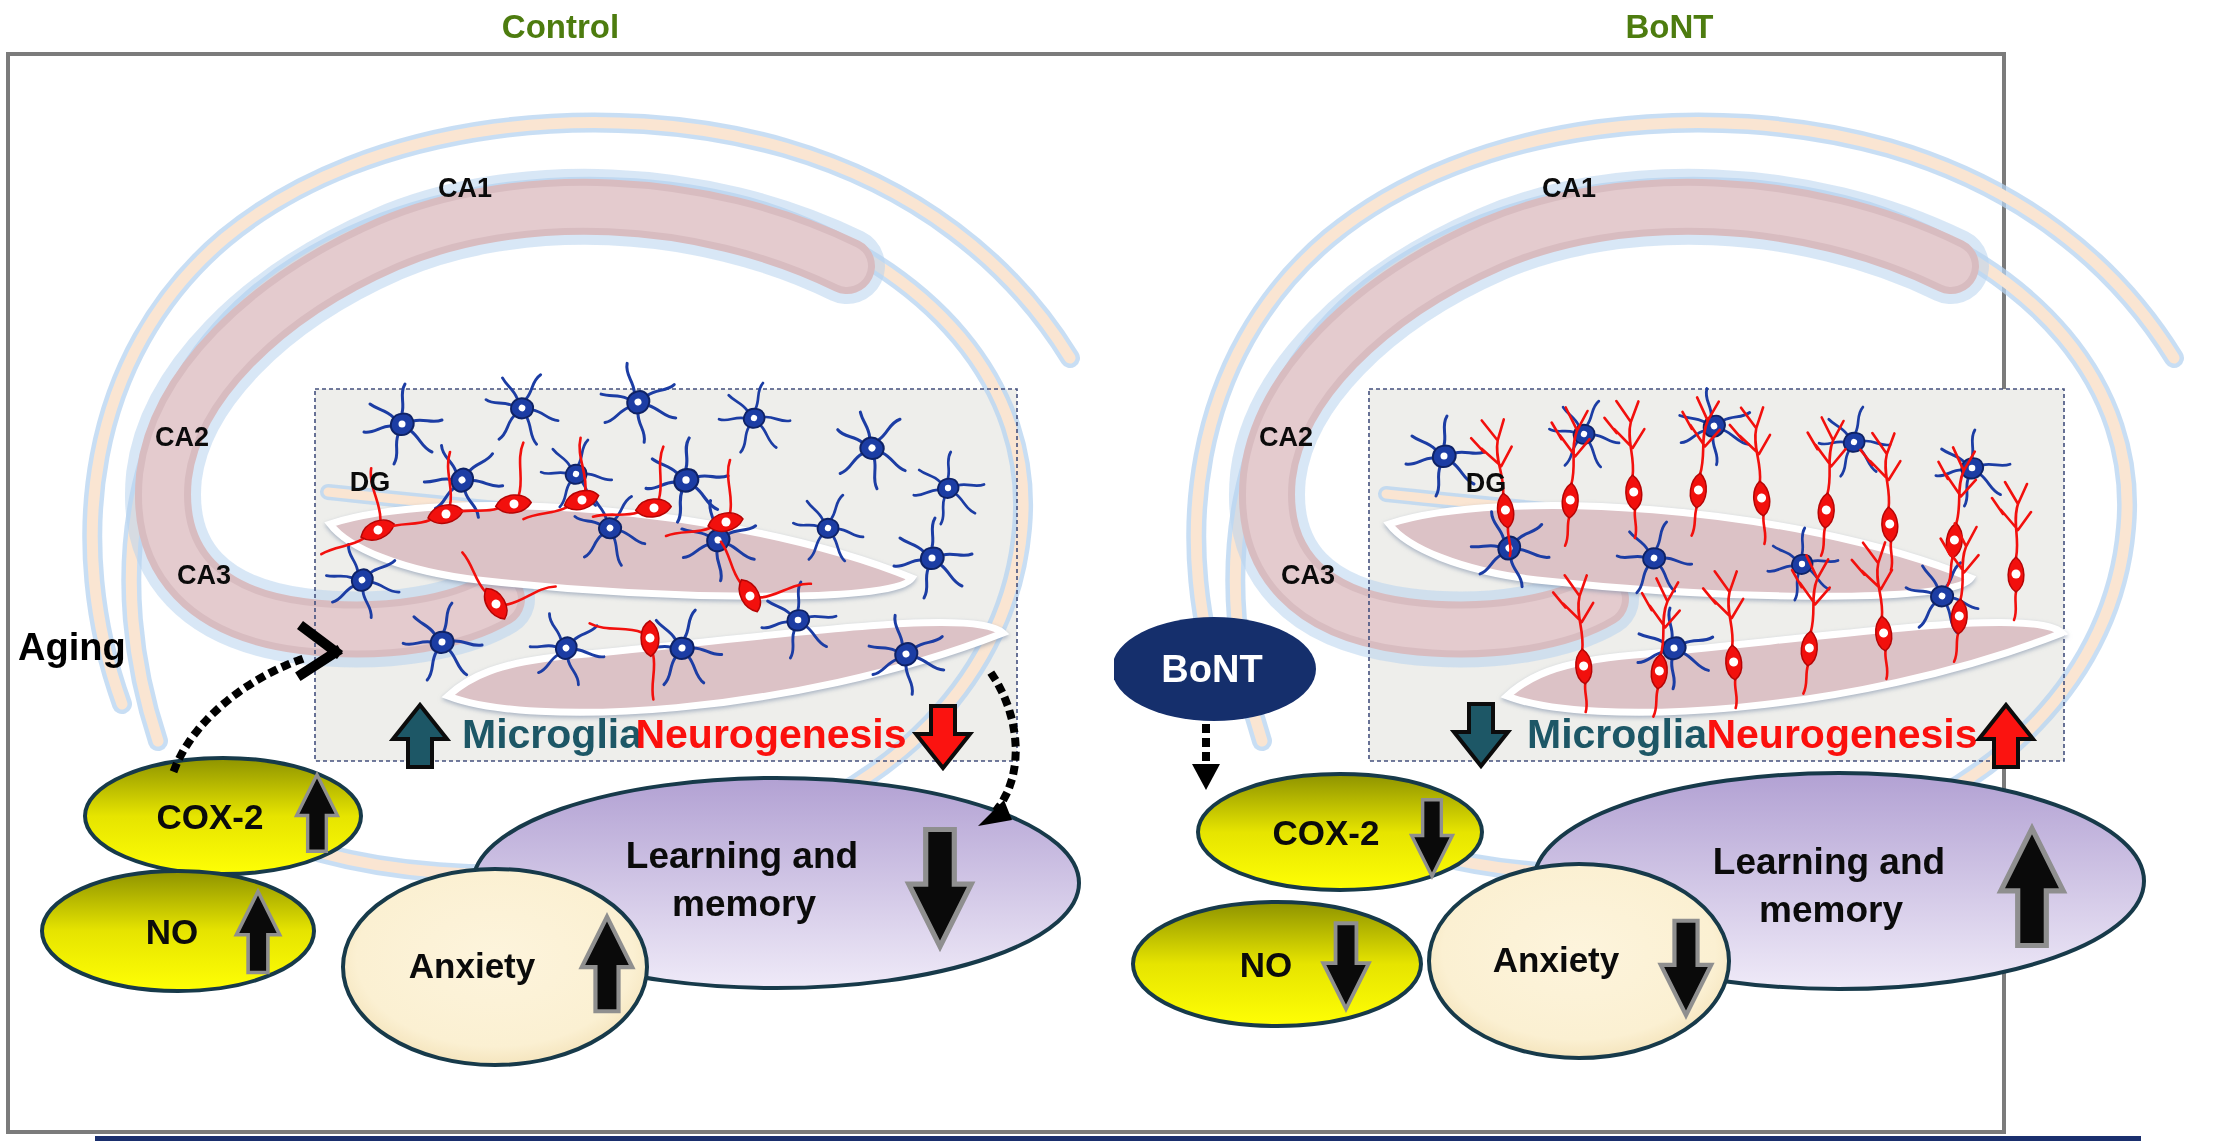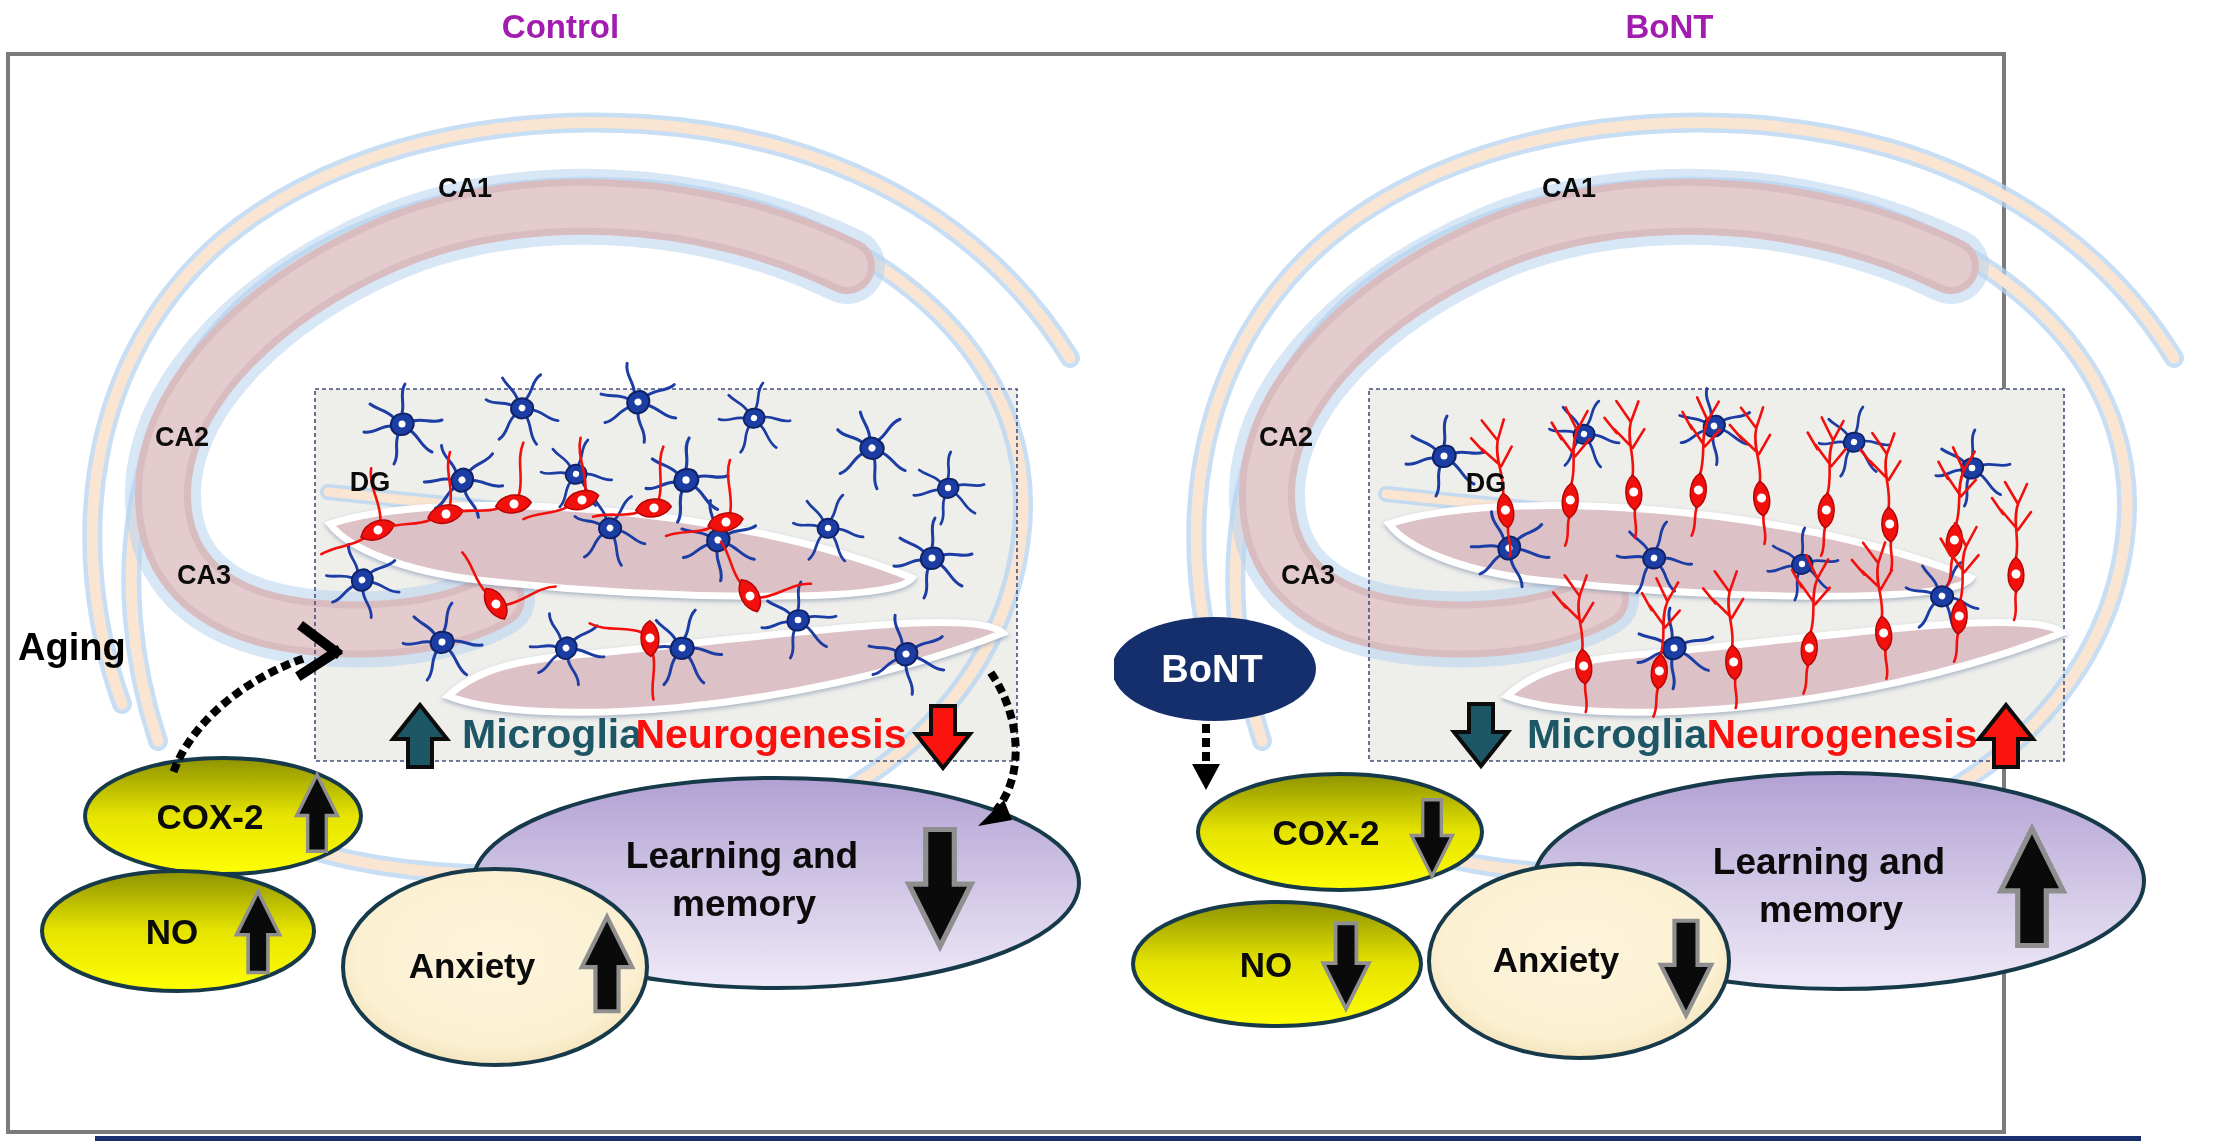"Control" .titles .t { color: #a21caf -> #4d7c0f }
